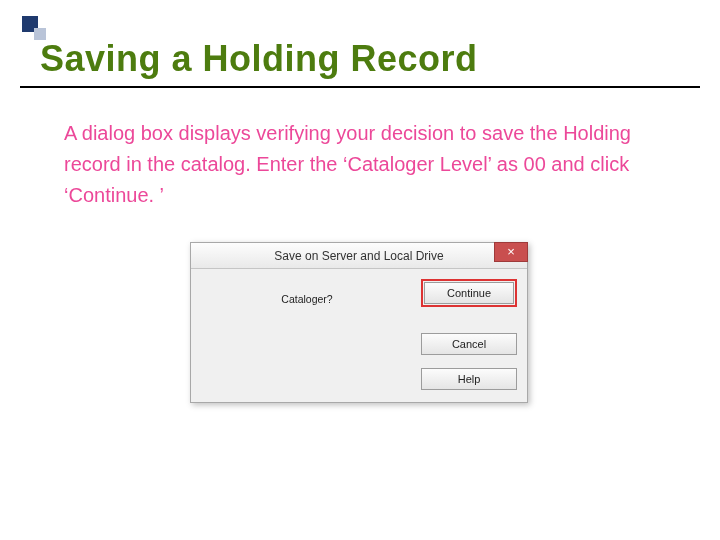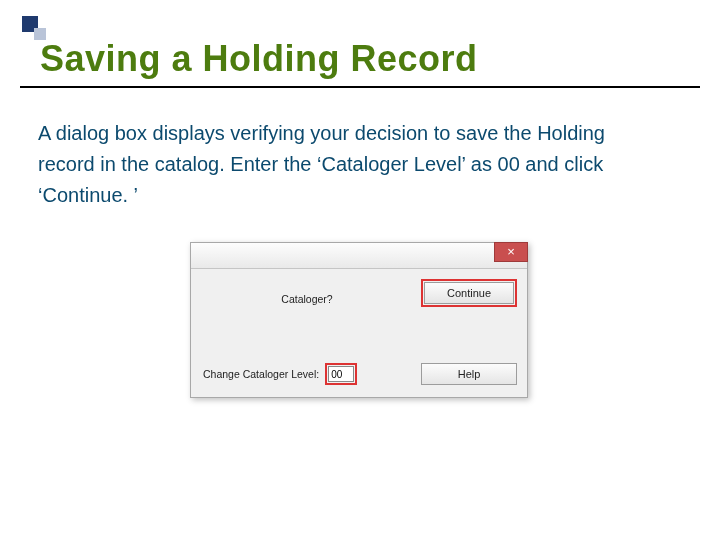"A dialog box displays verifying" .body-text { color: #0c4a6e -> #ec4899; left: 38px -> 64px }
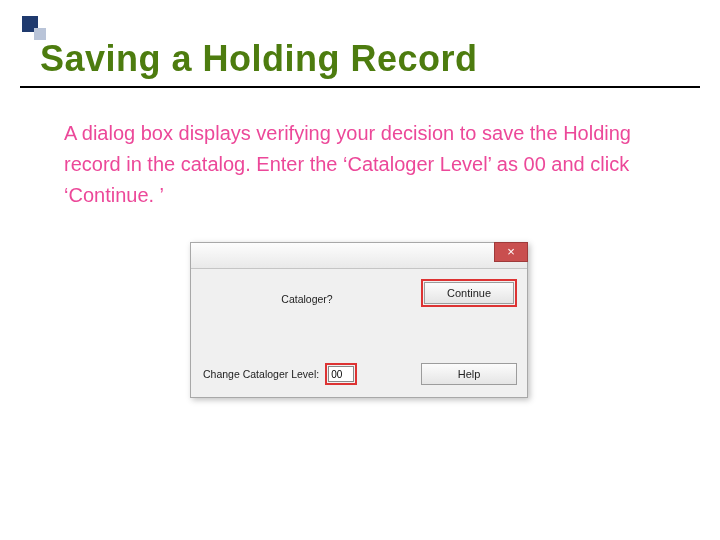"Save on Server and Local" span.titlebar-text { html: none -> <span>Save on Server and Local Drive</span> }
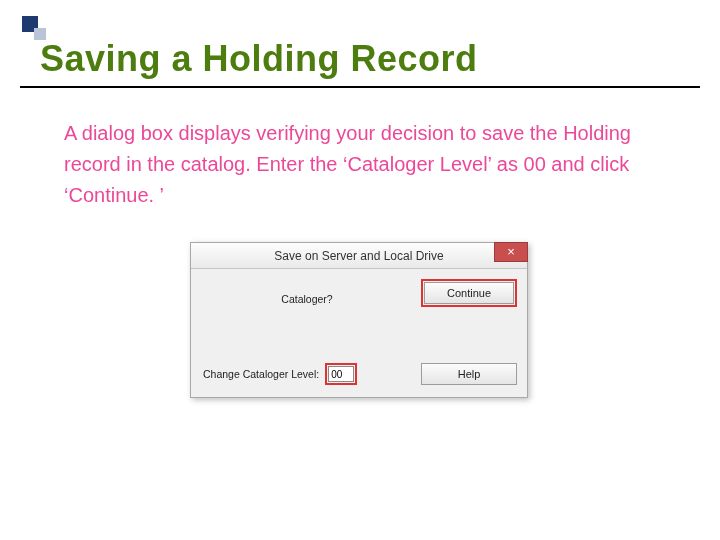"Cancel" button.dbtn { html: none -> <button>Cancel</button> }
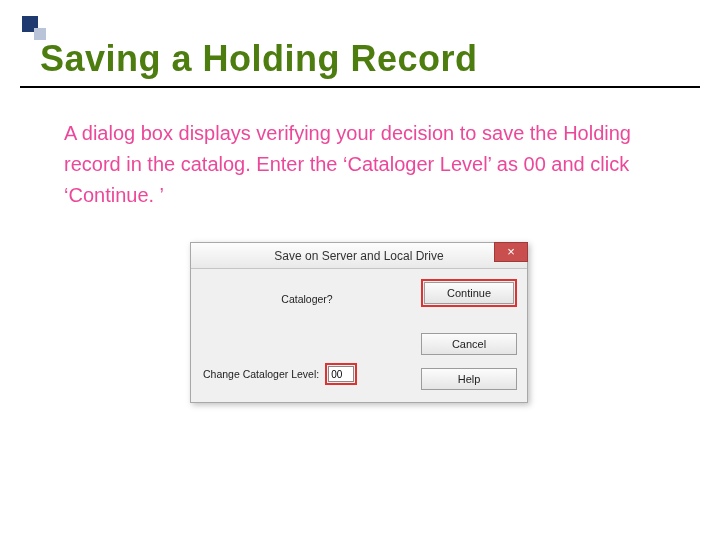"Change Cataloger Level:" div.level-row { html: <div> <span>Change Cataloger Level:</span> <span> <input> </span> </div> -> none }
